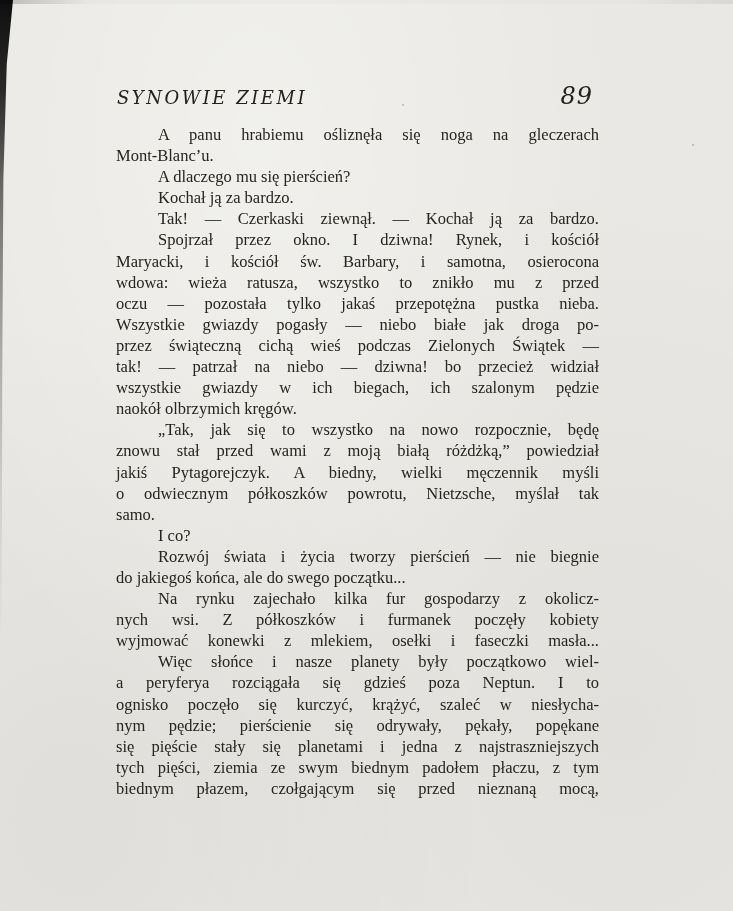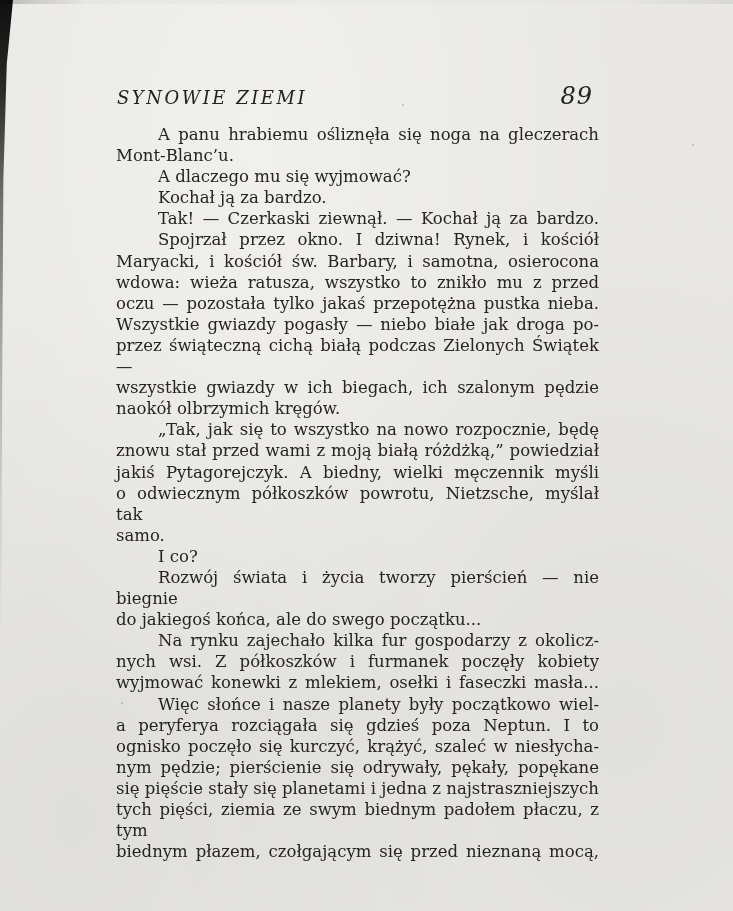"A panu hrabiemu ośliznęła się" .line { font-family: none -> Liberation Serif, serif }
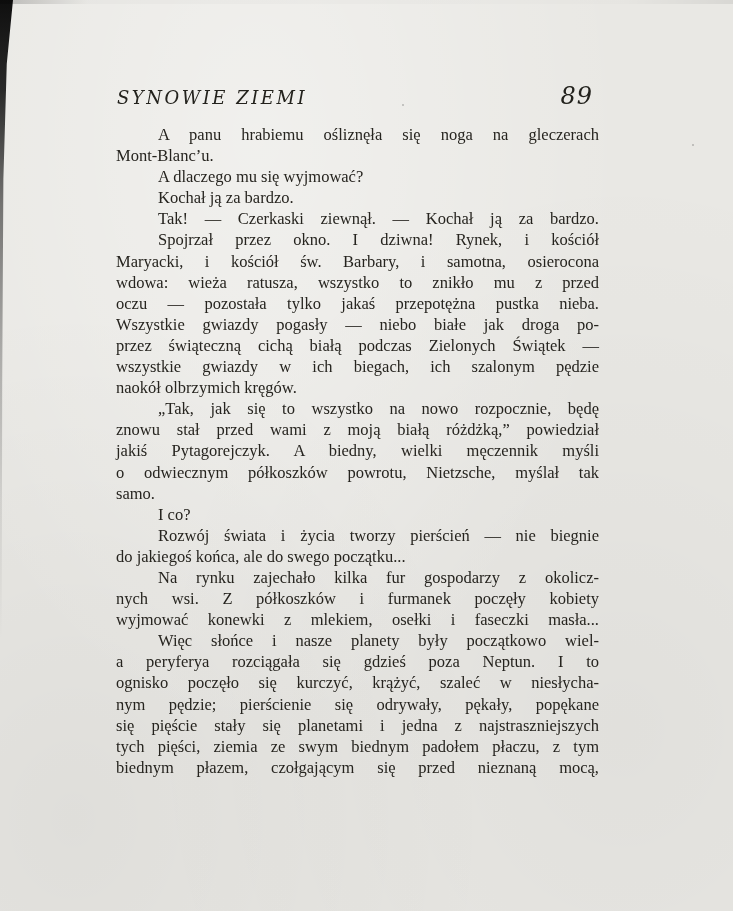"A dlaczego mu się wyjmować?" div.line { text: wyjmować -> pierścień }
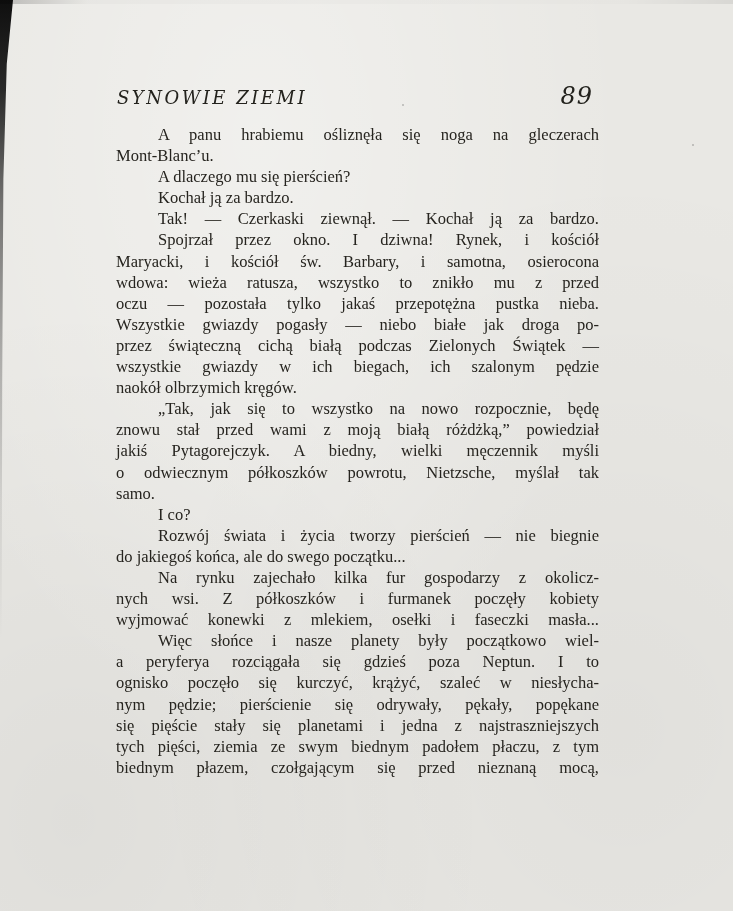"przez świąteczną cichą białą podczas" div.line { text: białą -> wieś }
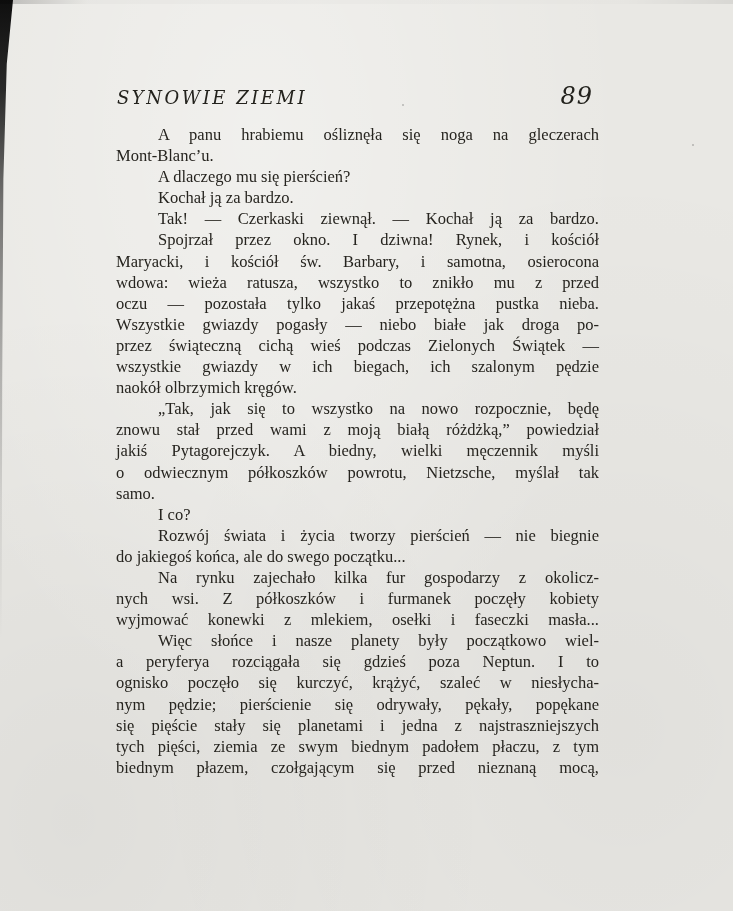"tak! — patrzał na niebo" div.line { html: none -> <div>tak! — patrzał na niebo — dziwna! bo przecież widział</div> }
